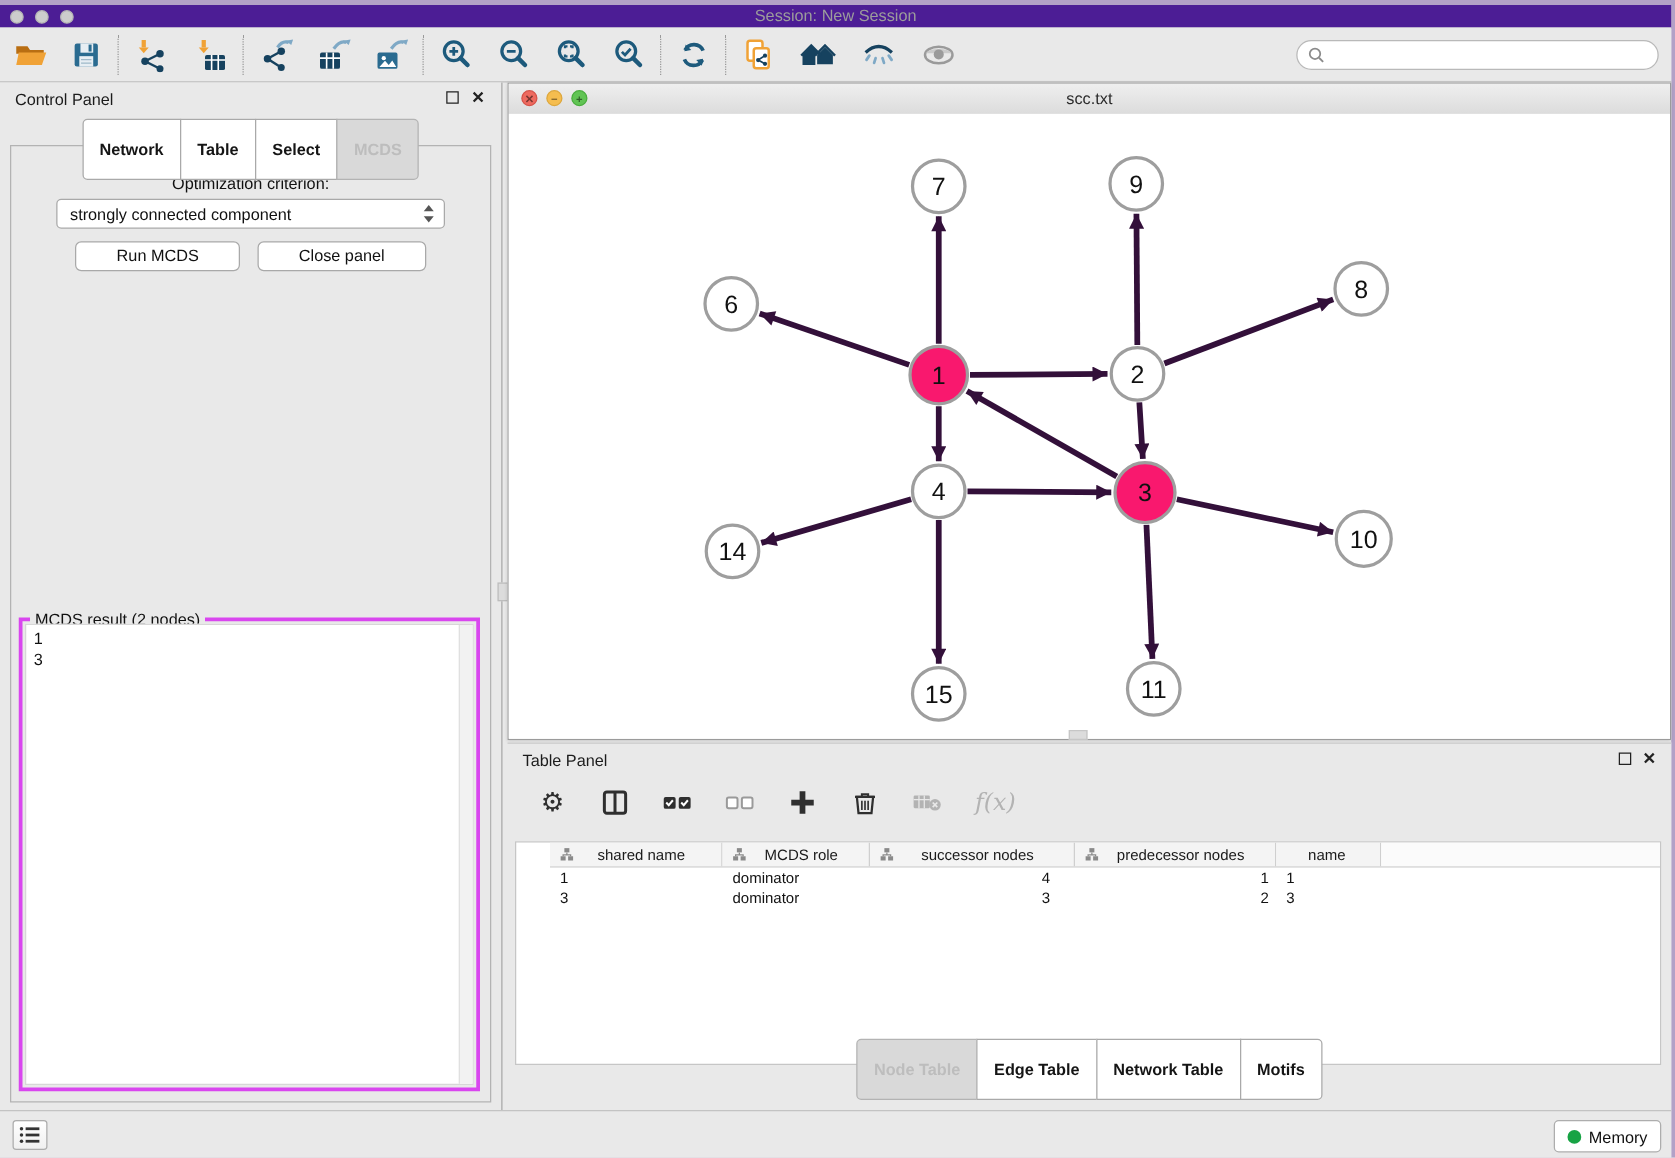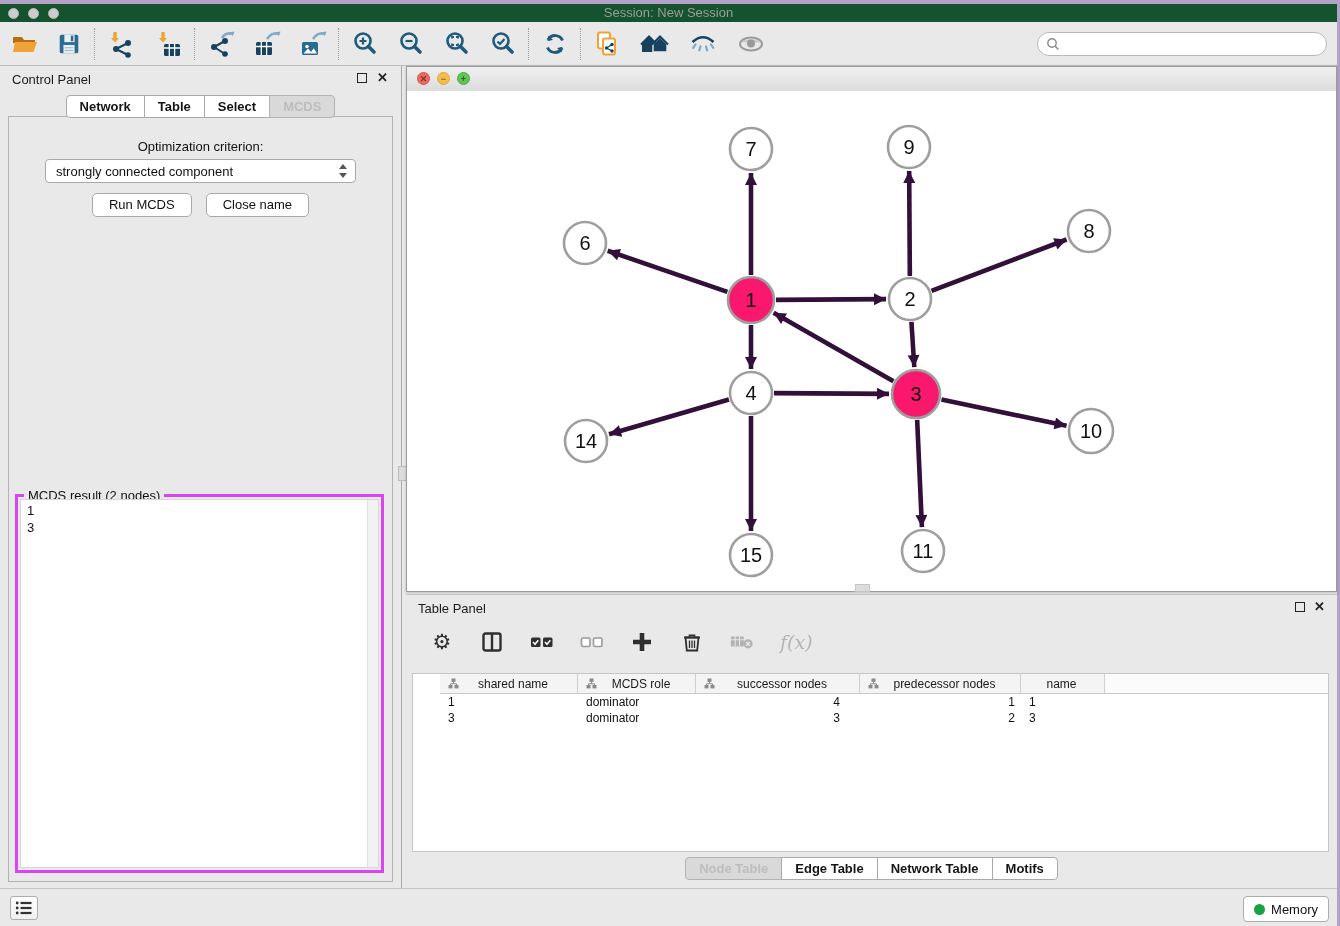"Session: New Session" .titlebar { background: #14532d -> #4c1d95 }
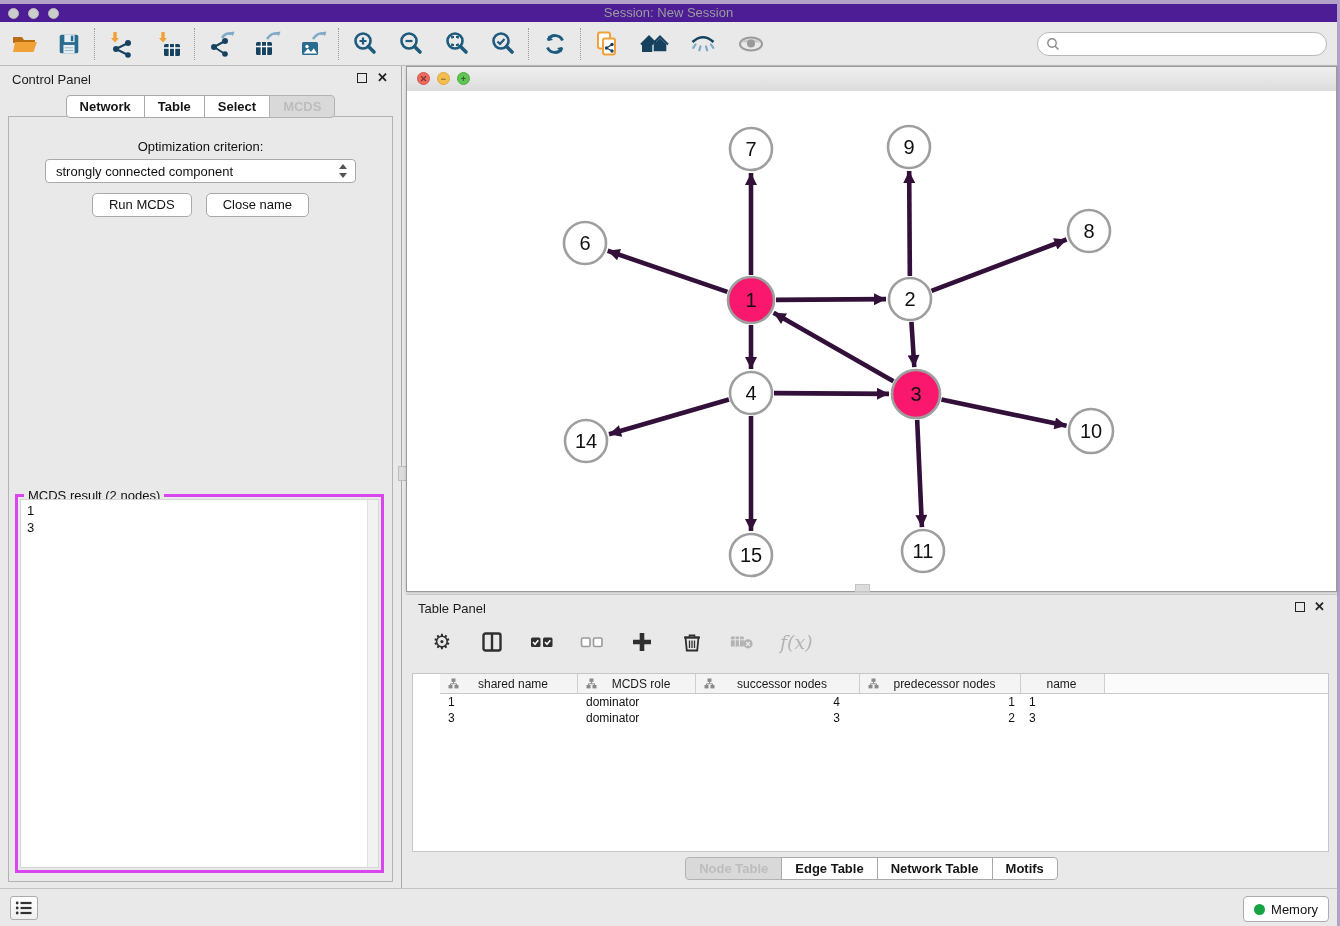"scc.txt" div.net-title { html: none -> <div>scc.txt</div> }
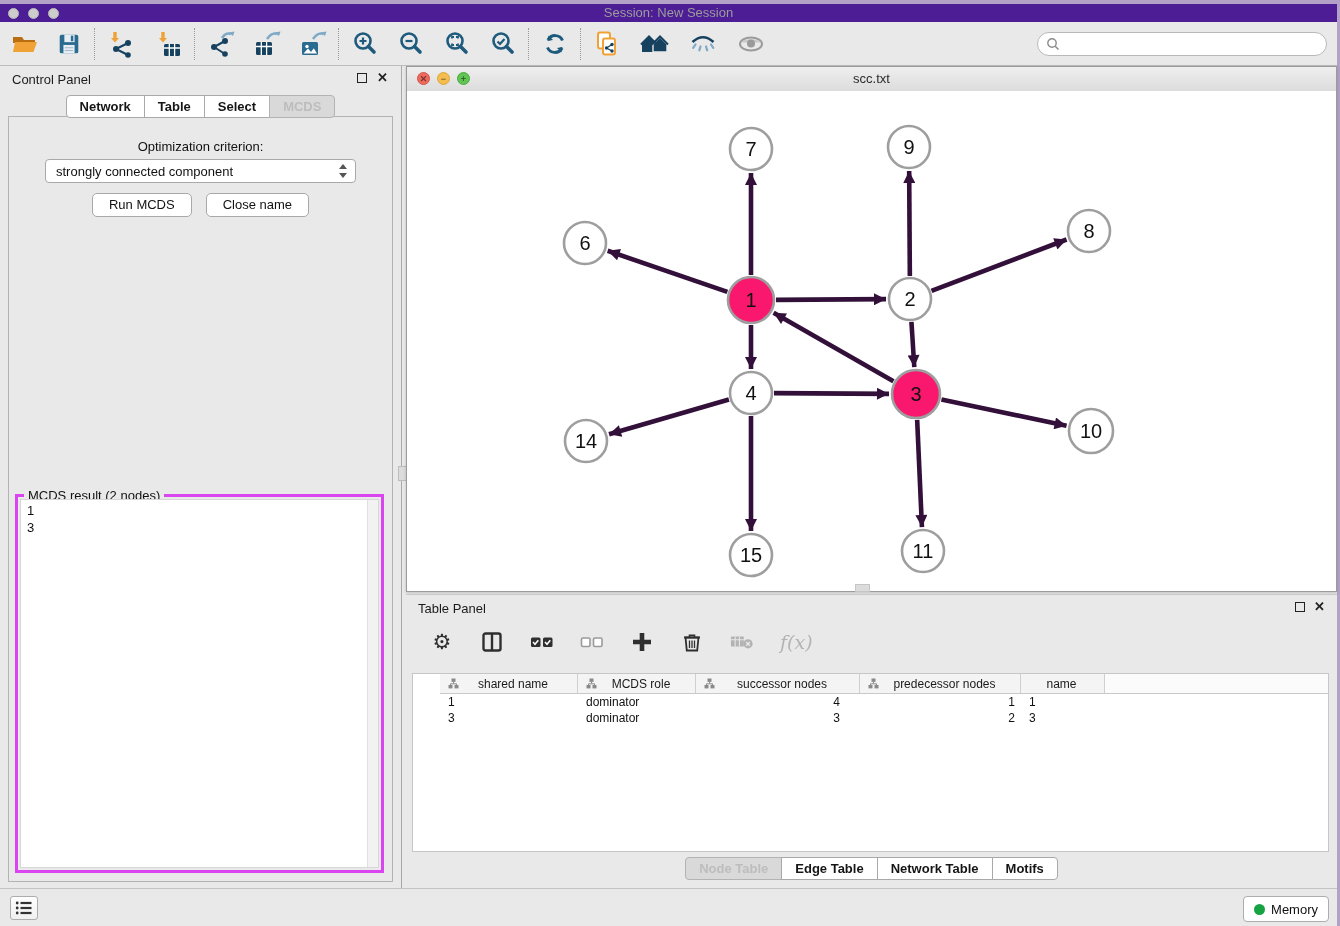"Network" .seg .tab { padding: 0 13px -> 13px 13px }
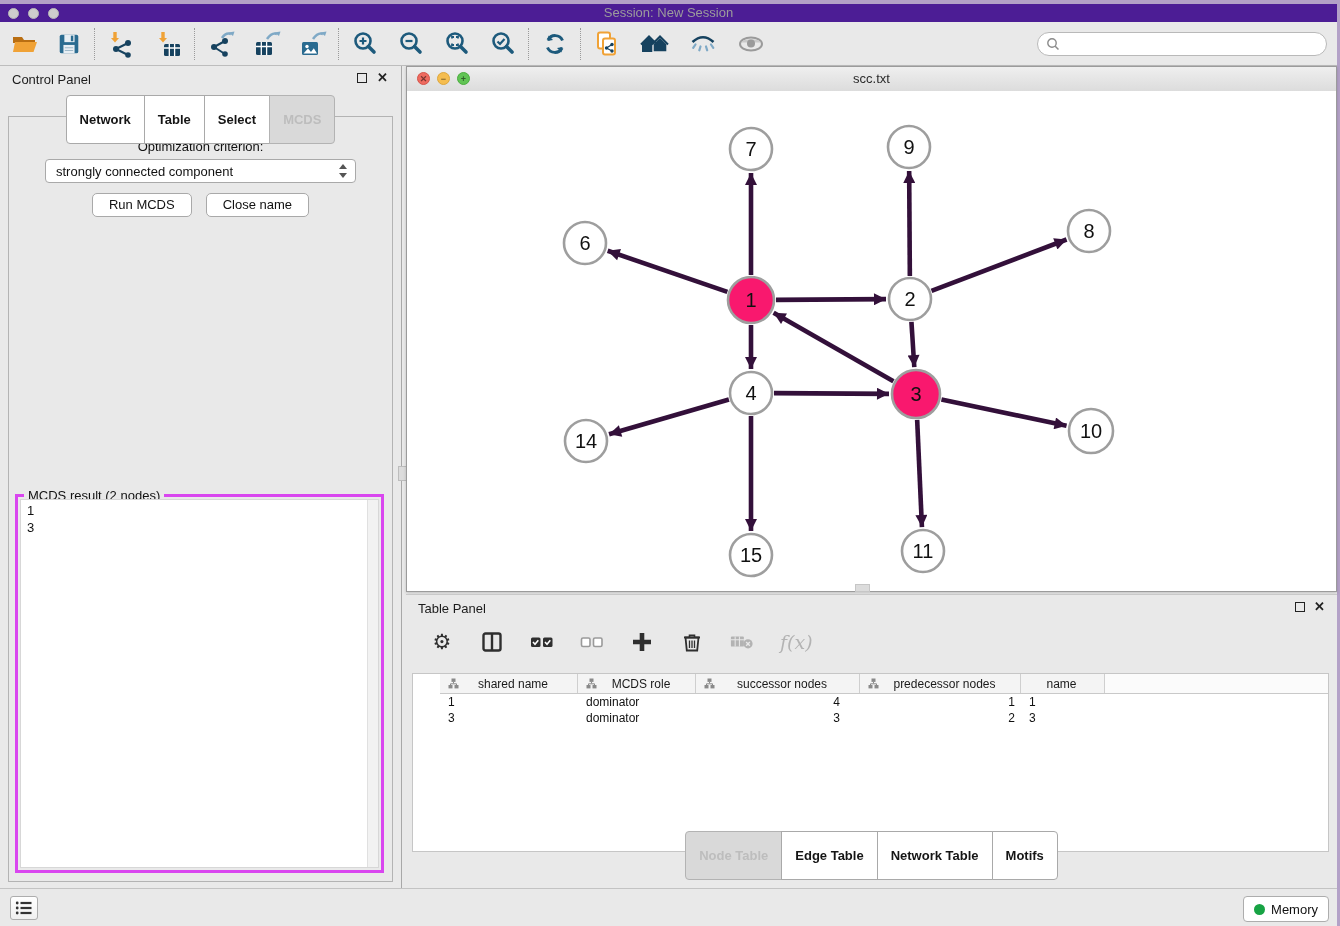"Run MCDS" .btn { padding: 0 16px -> 0 32px }
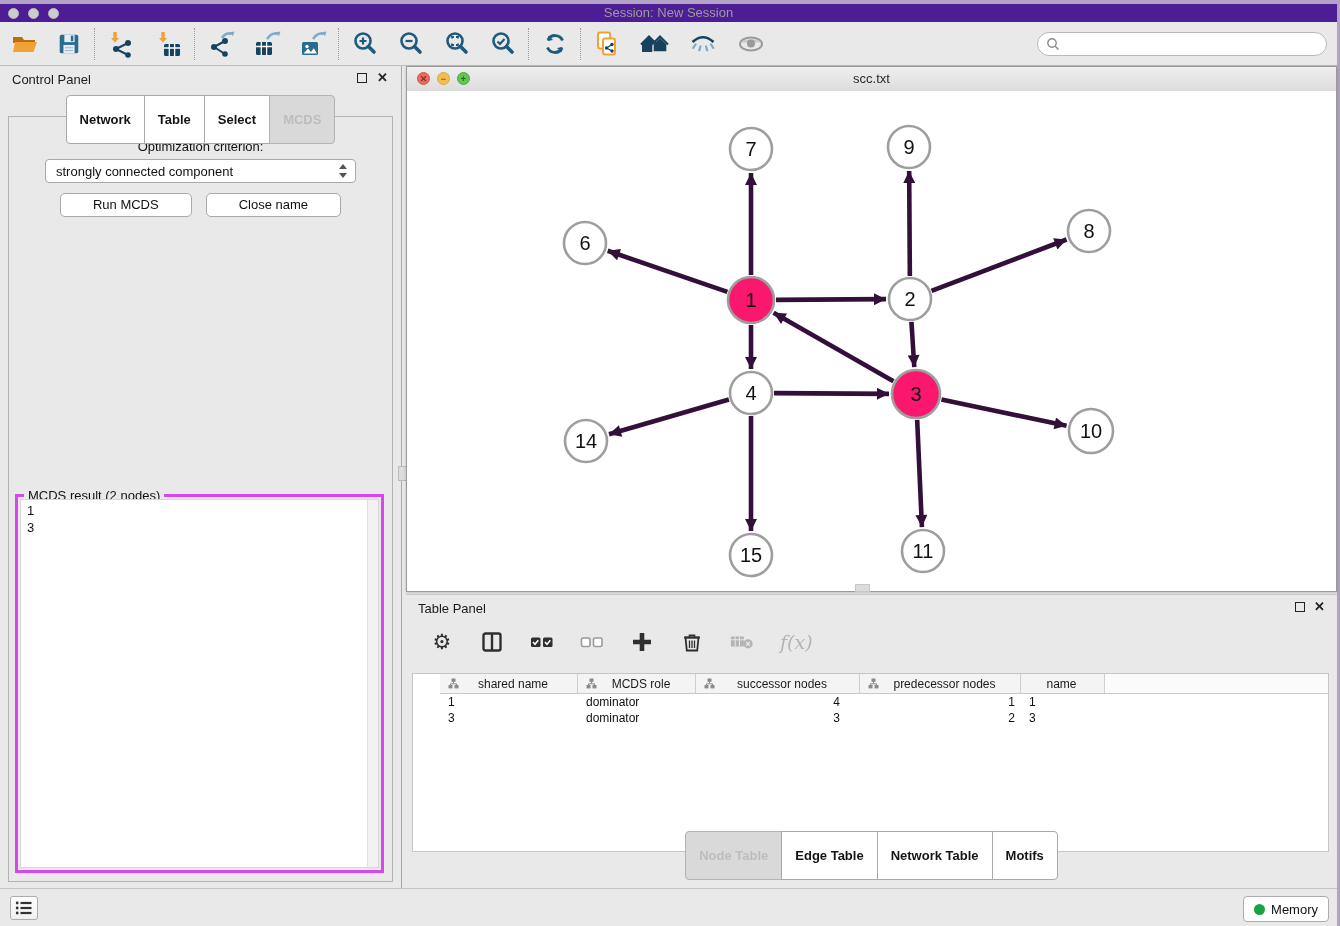"Close name" span.btn { text: name -> panel }
